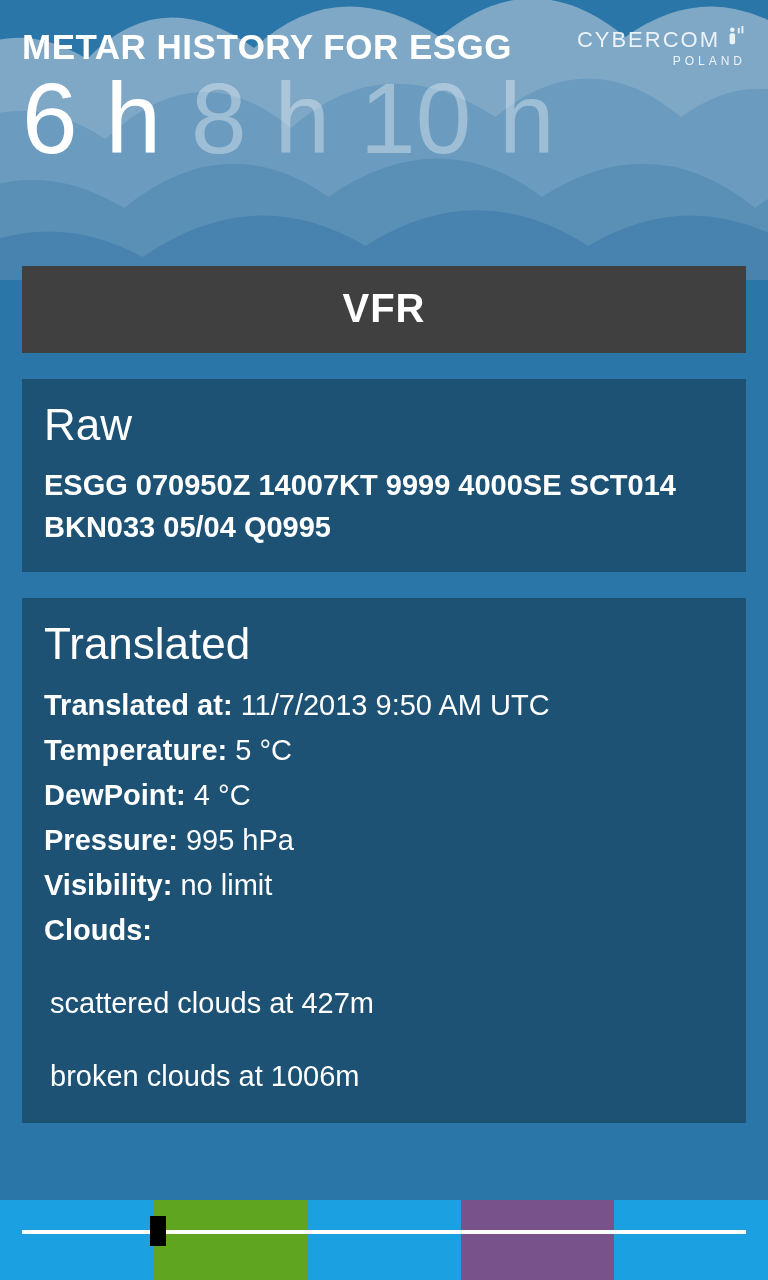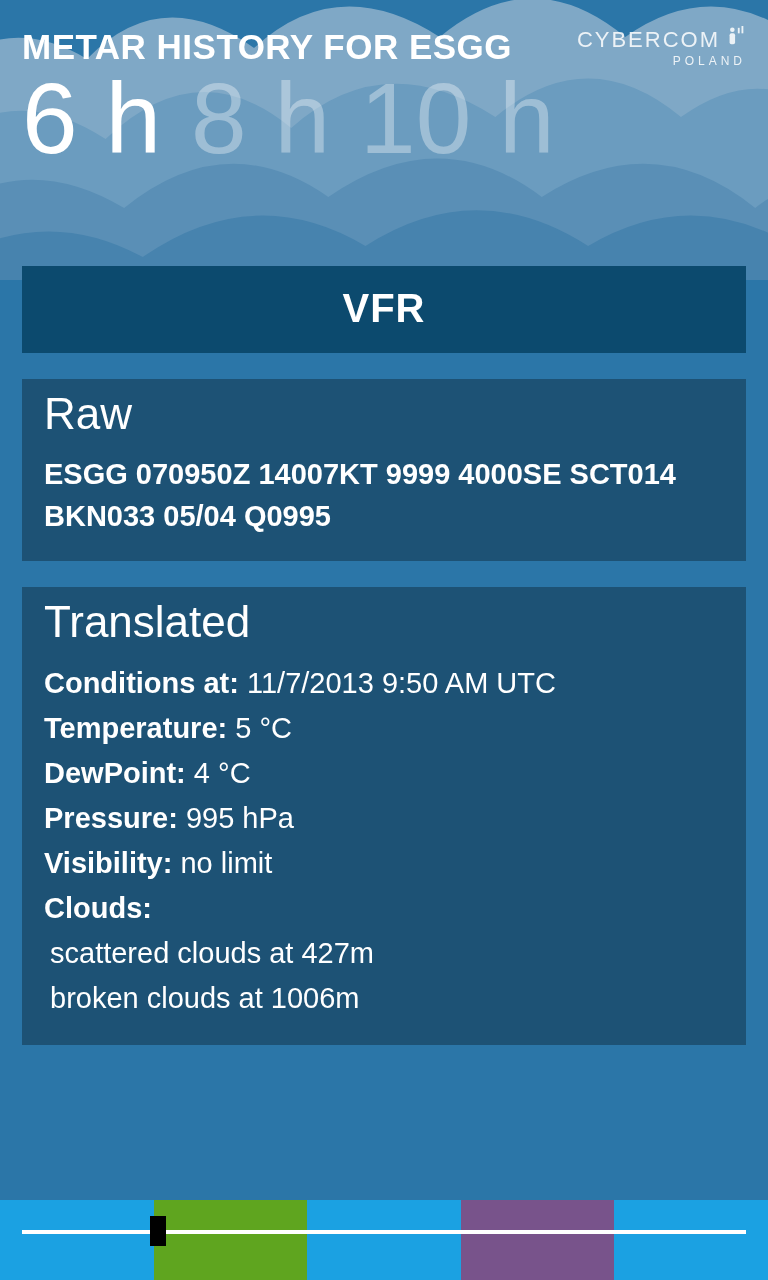"VFR" .vfr-banner { background: #0c4a6e -> #404040 }
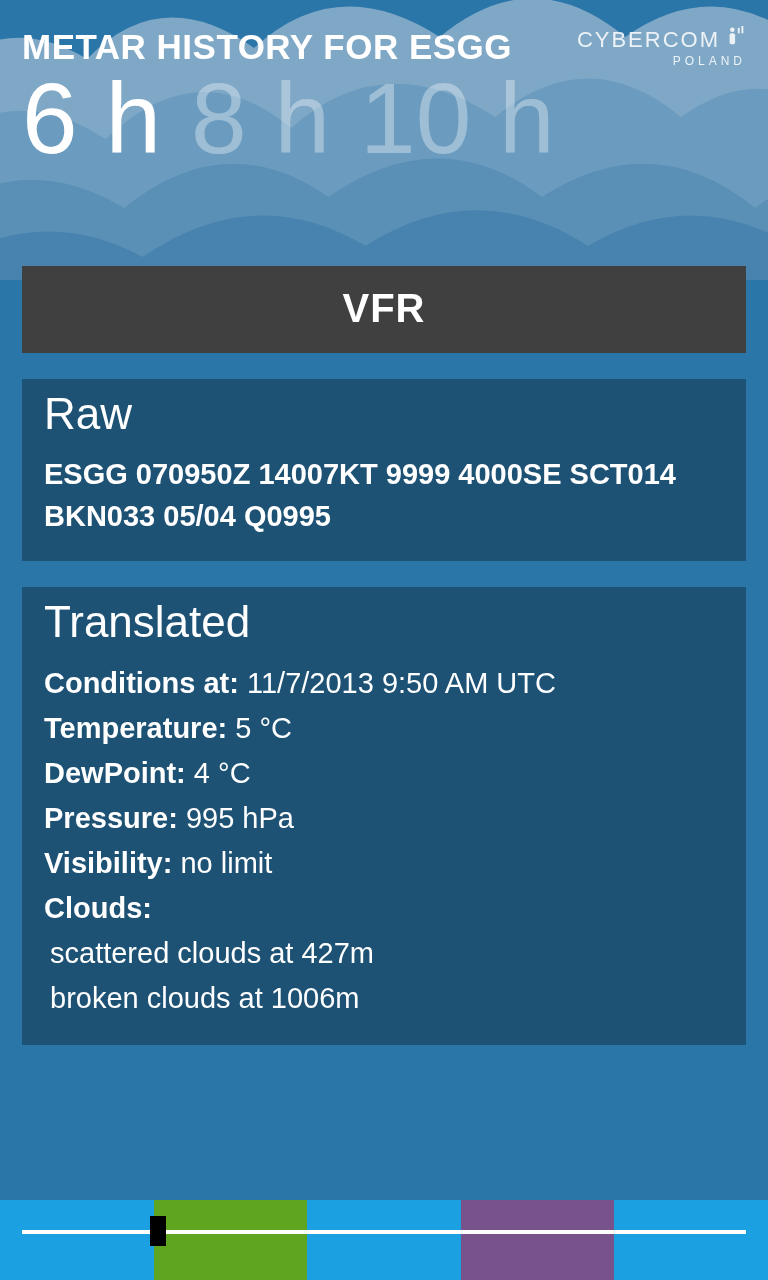"Raw" .card { padding: 10px 22px 24px 22px -> 21px 22px 24px 22px }
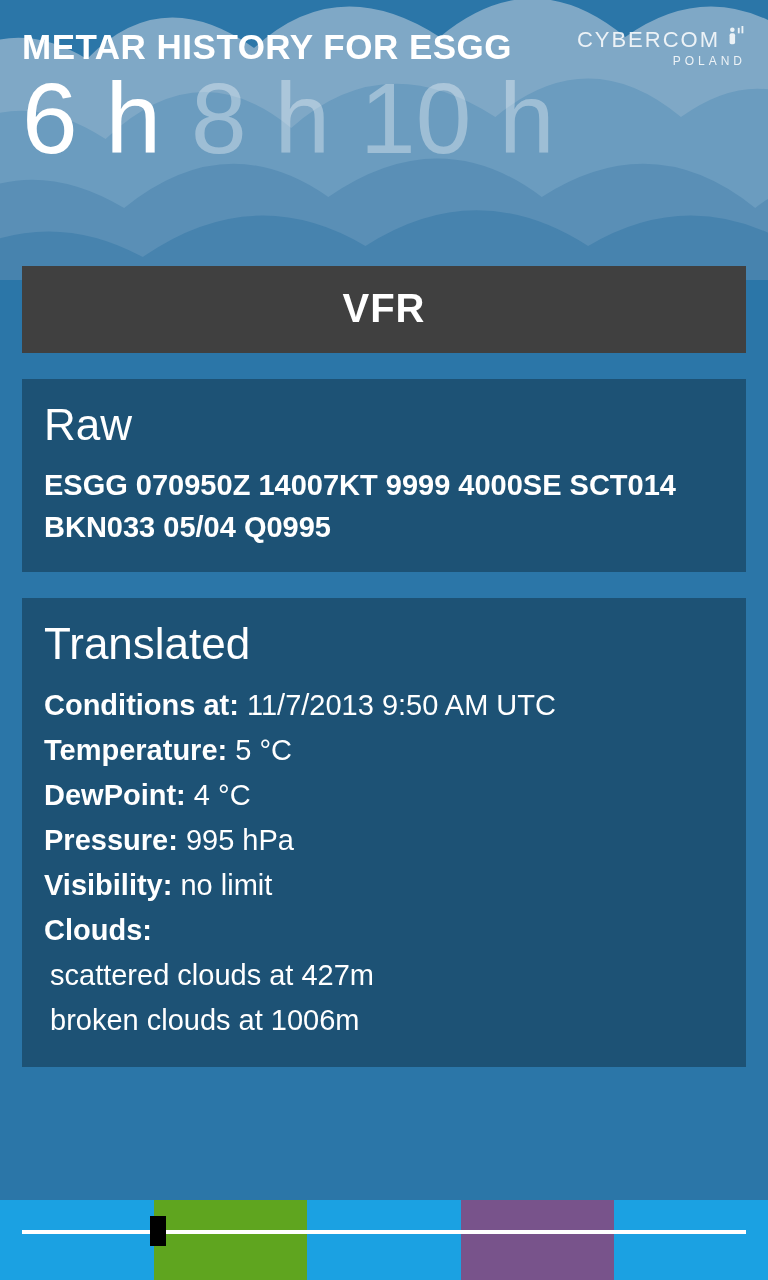"Conditions at:" b { text: Conditions -> Translated }
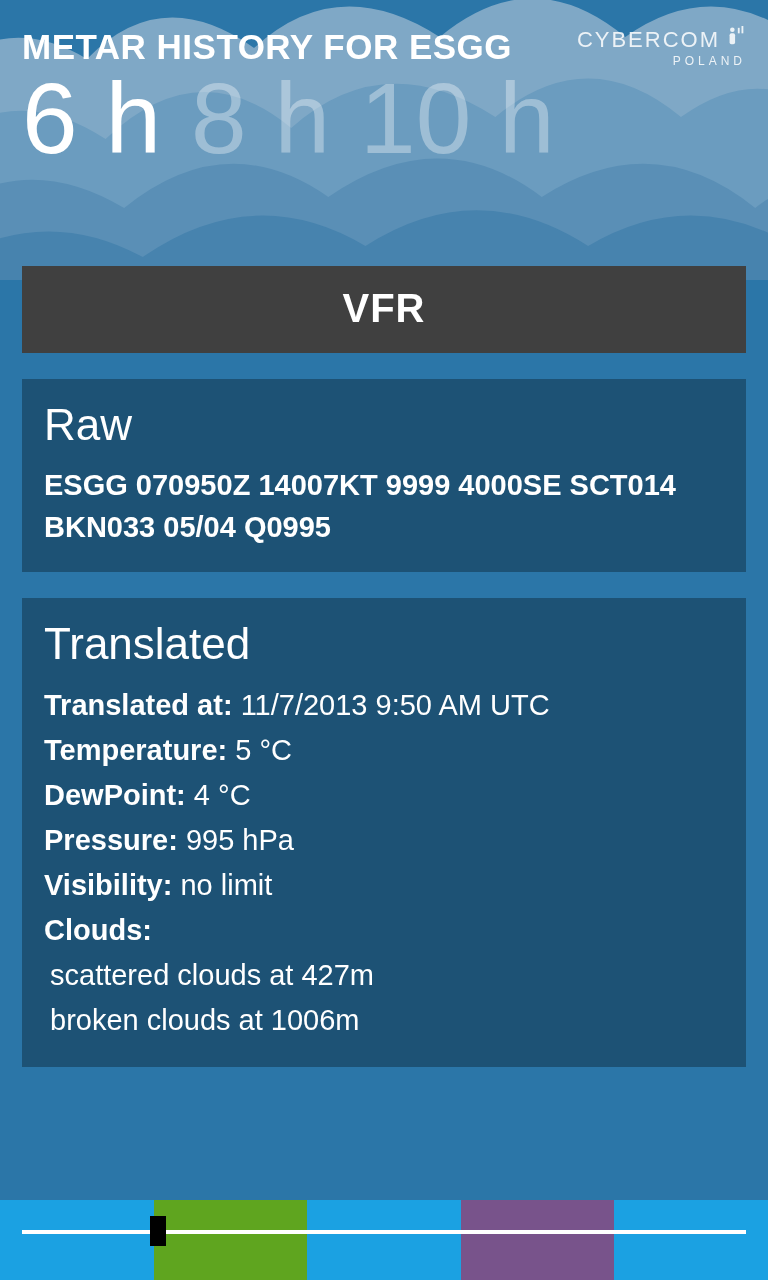"scattered clouds at 427m" .kv-multiline div { margin-top: none -> 28px }
